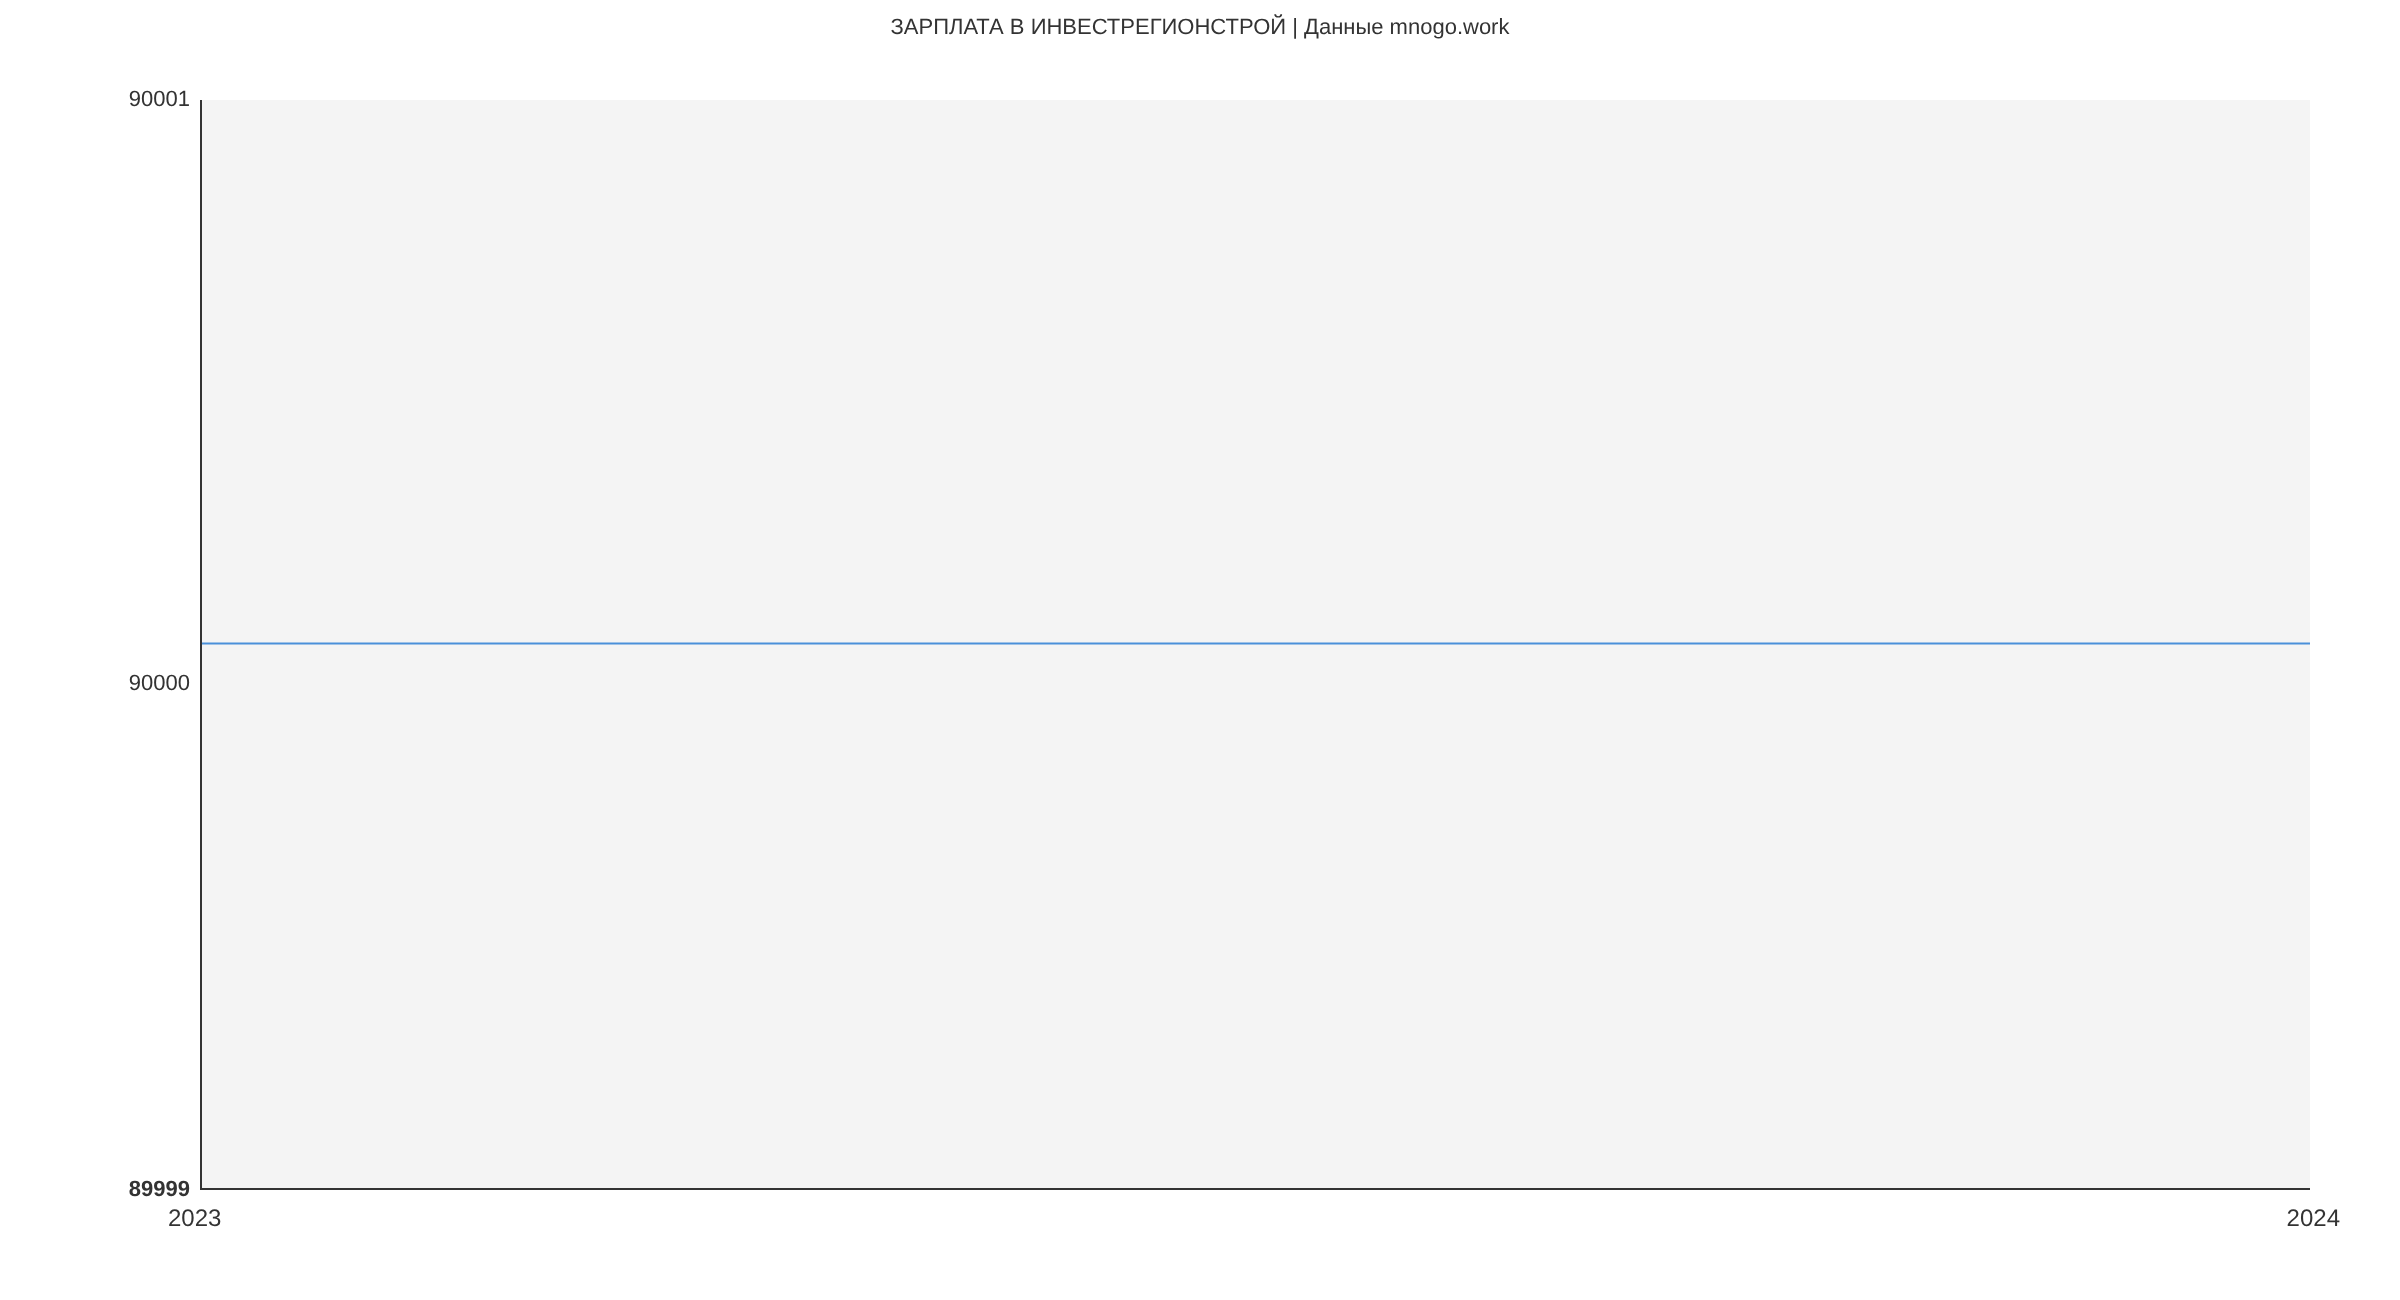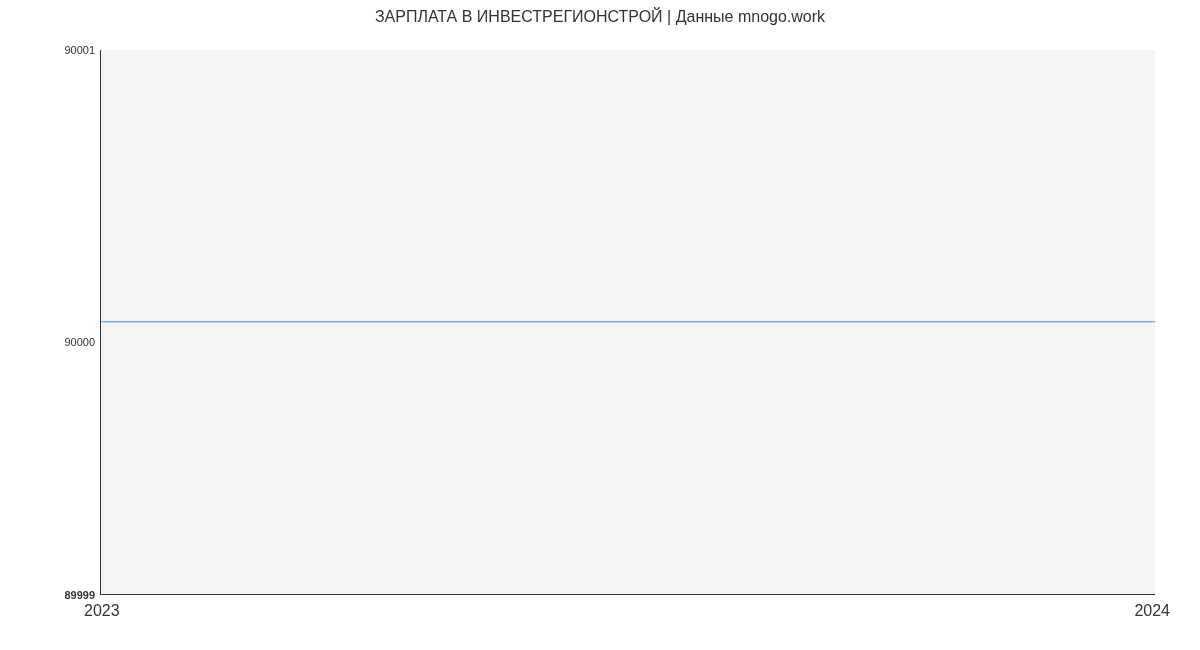"ЗАРПЛАТА В ИНВЕСТРЕГИОНСТРОЙ | Данные" .chart-title { font-size: 16px -> 11px }
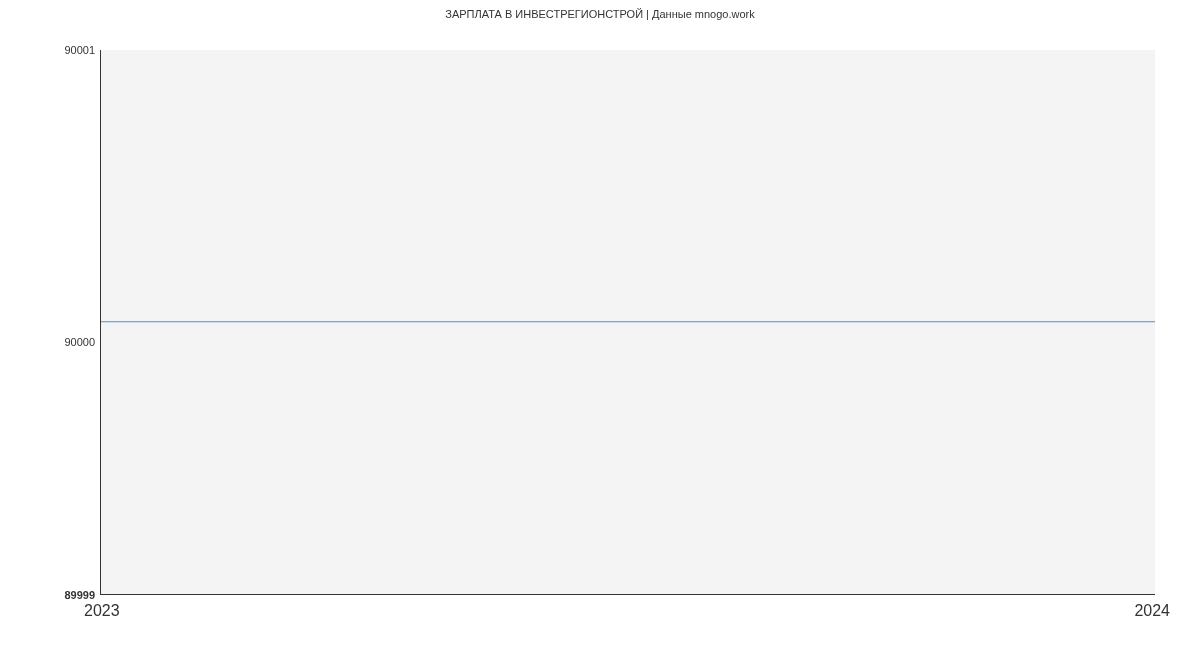"2023" .x-tick-label { font-size: 16px -> 12px }
